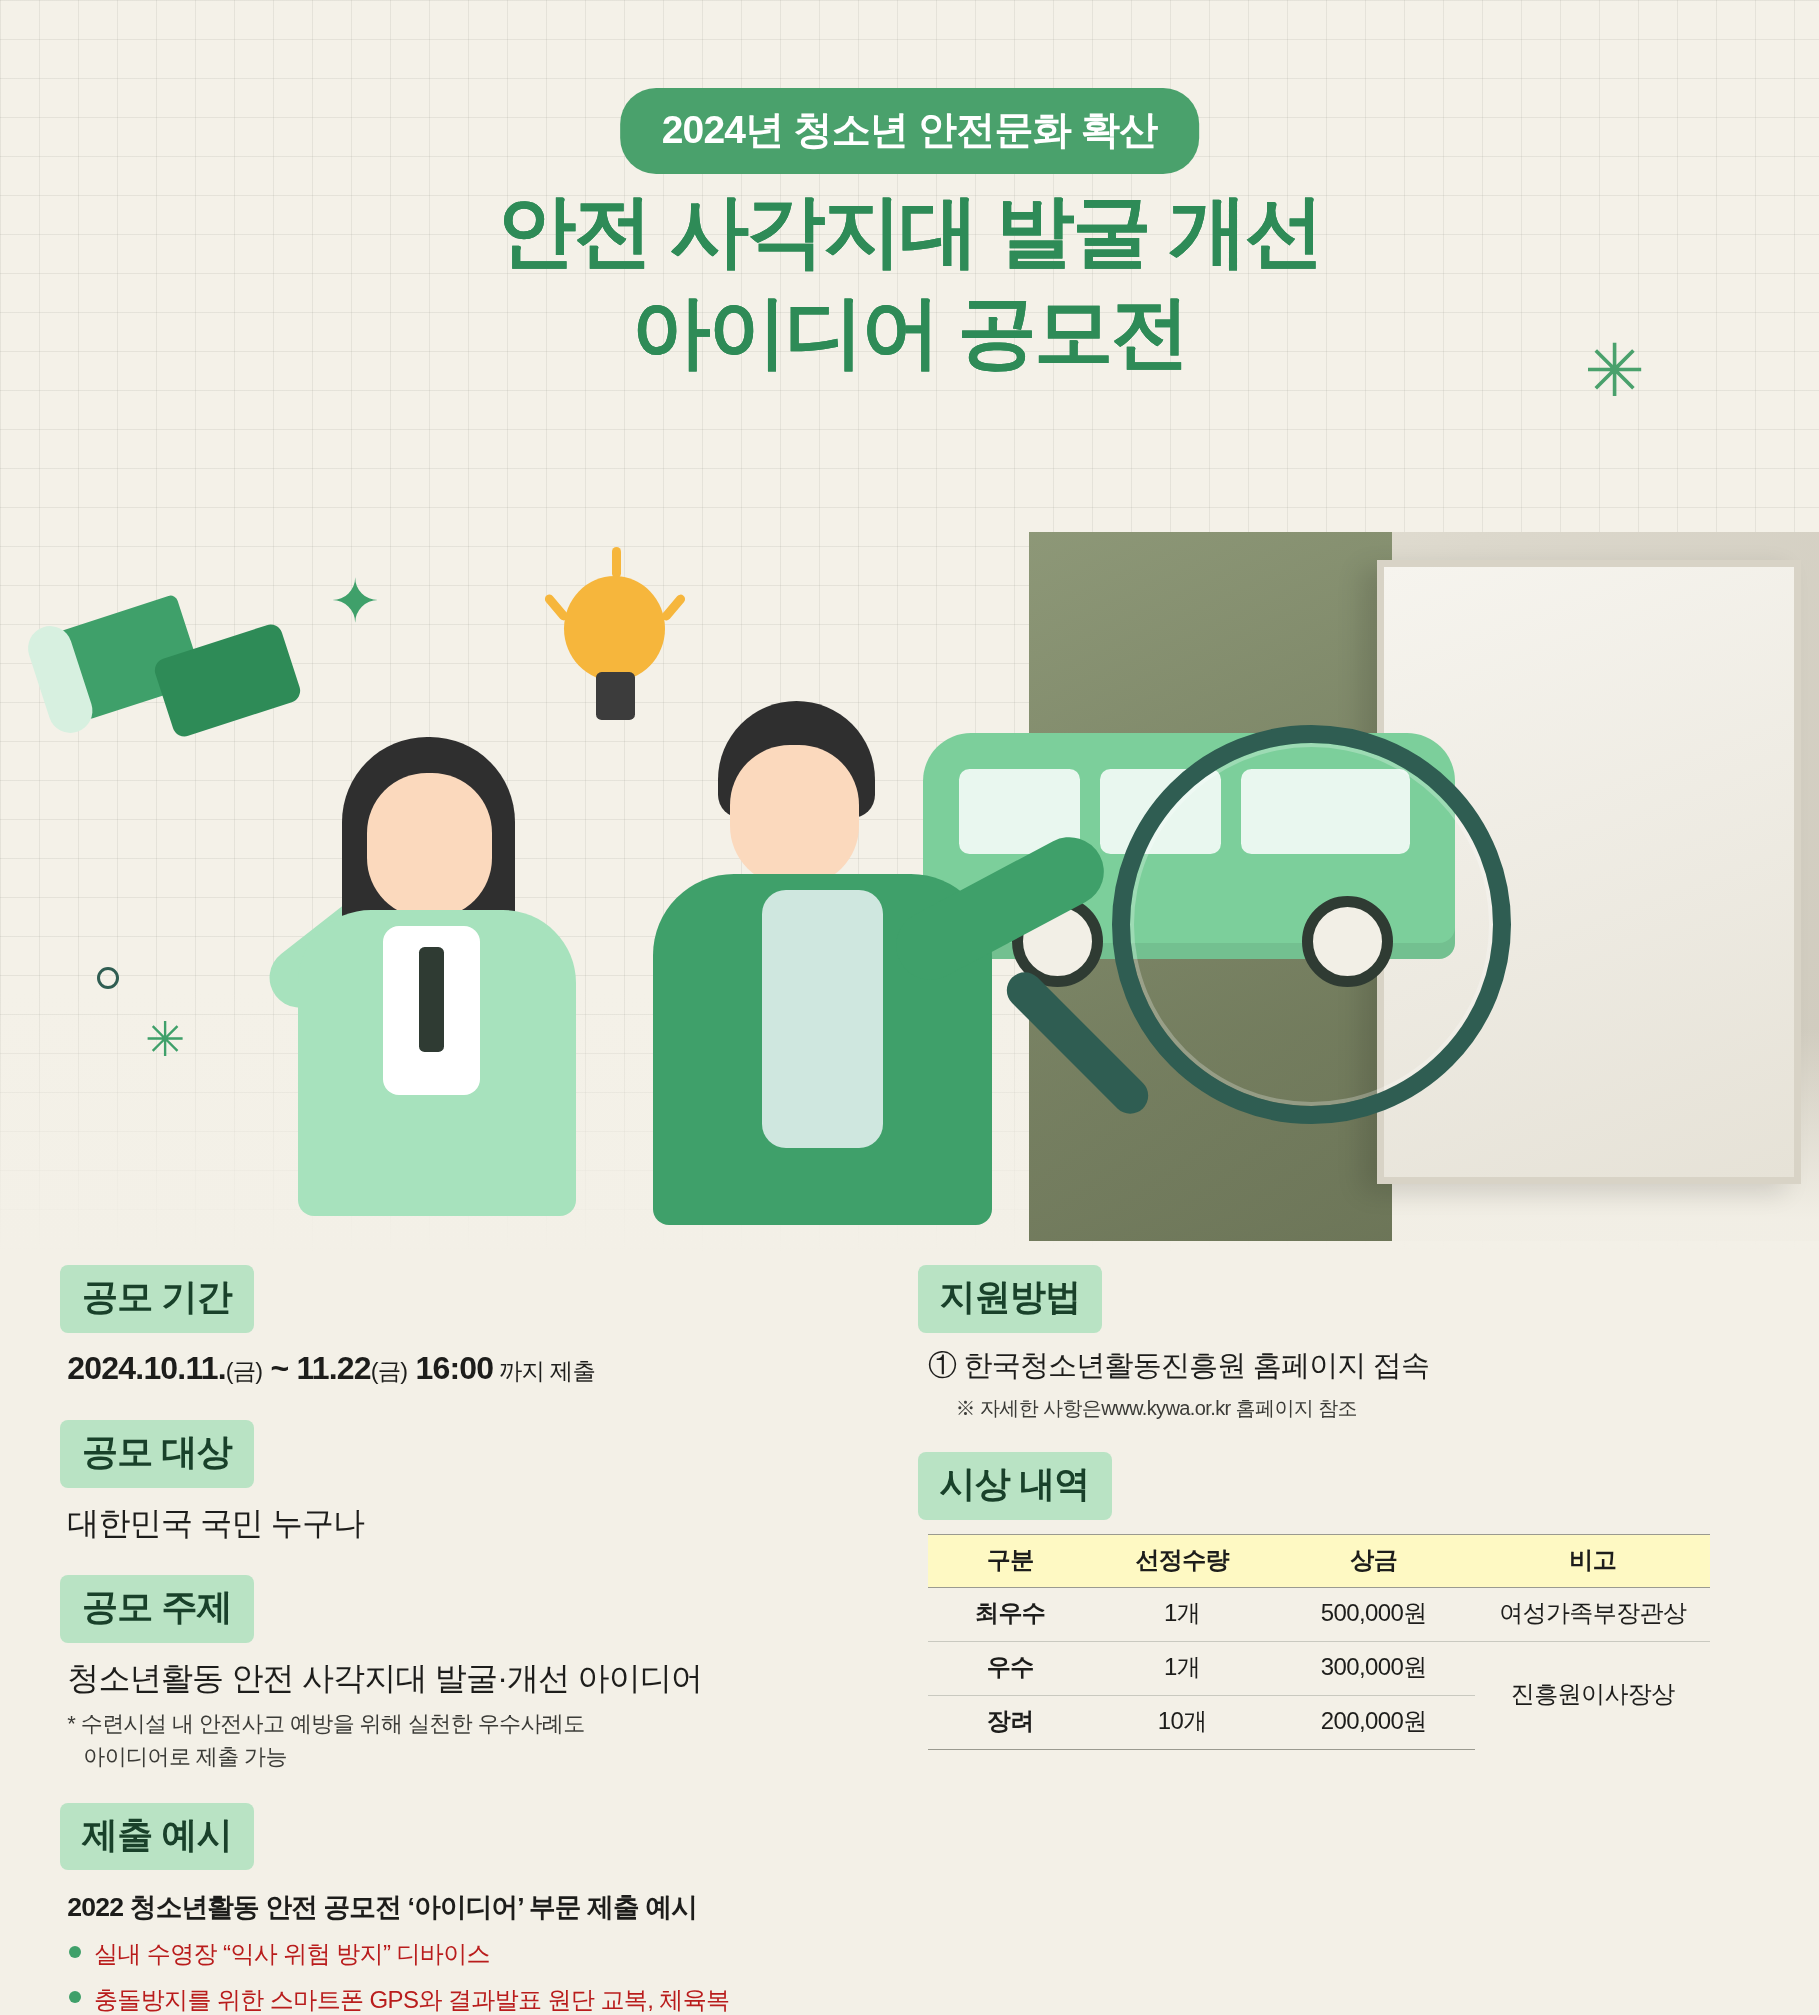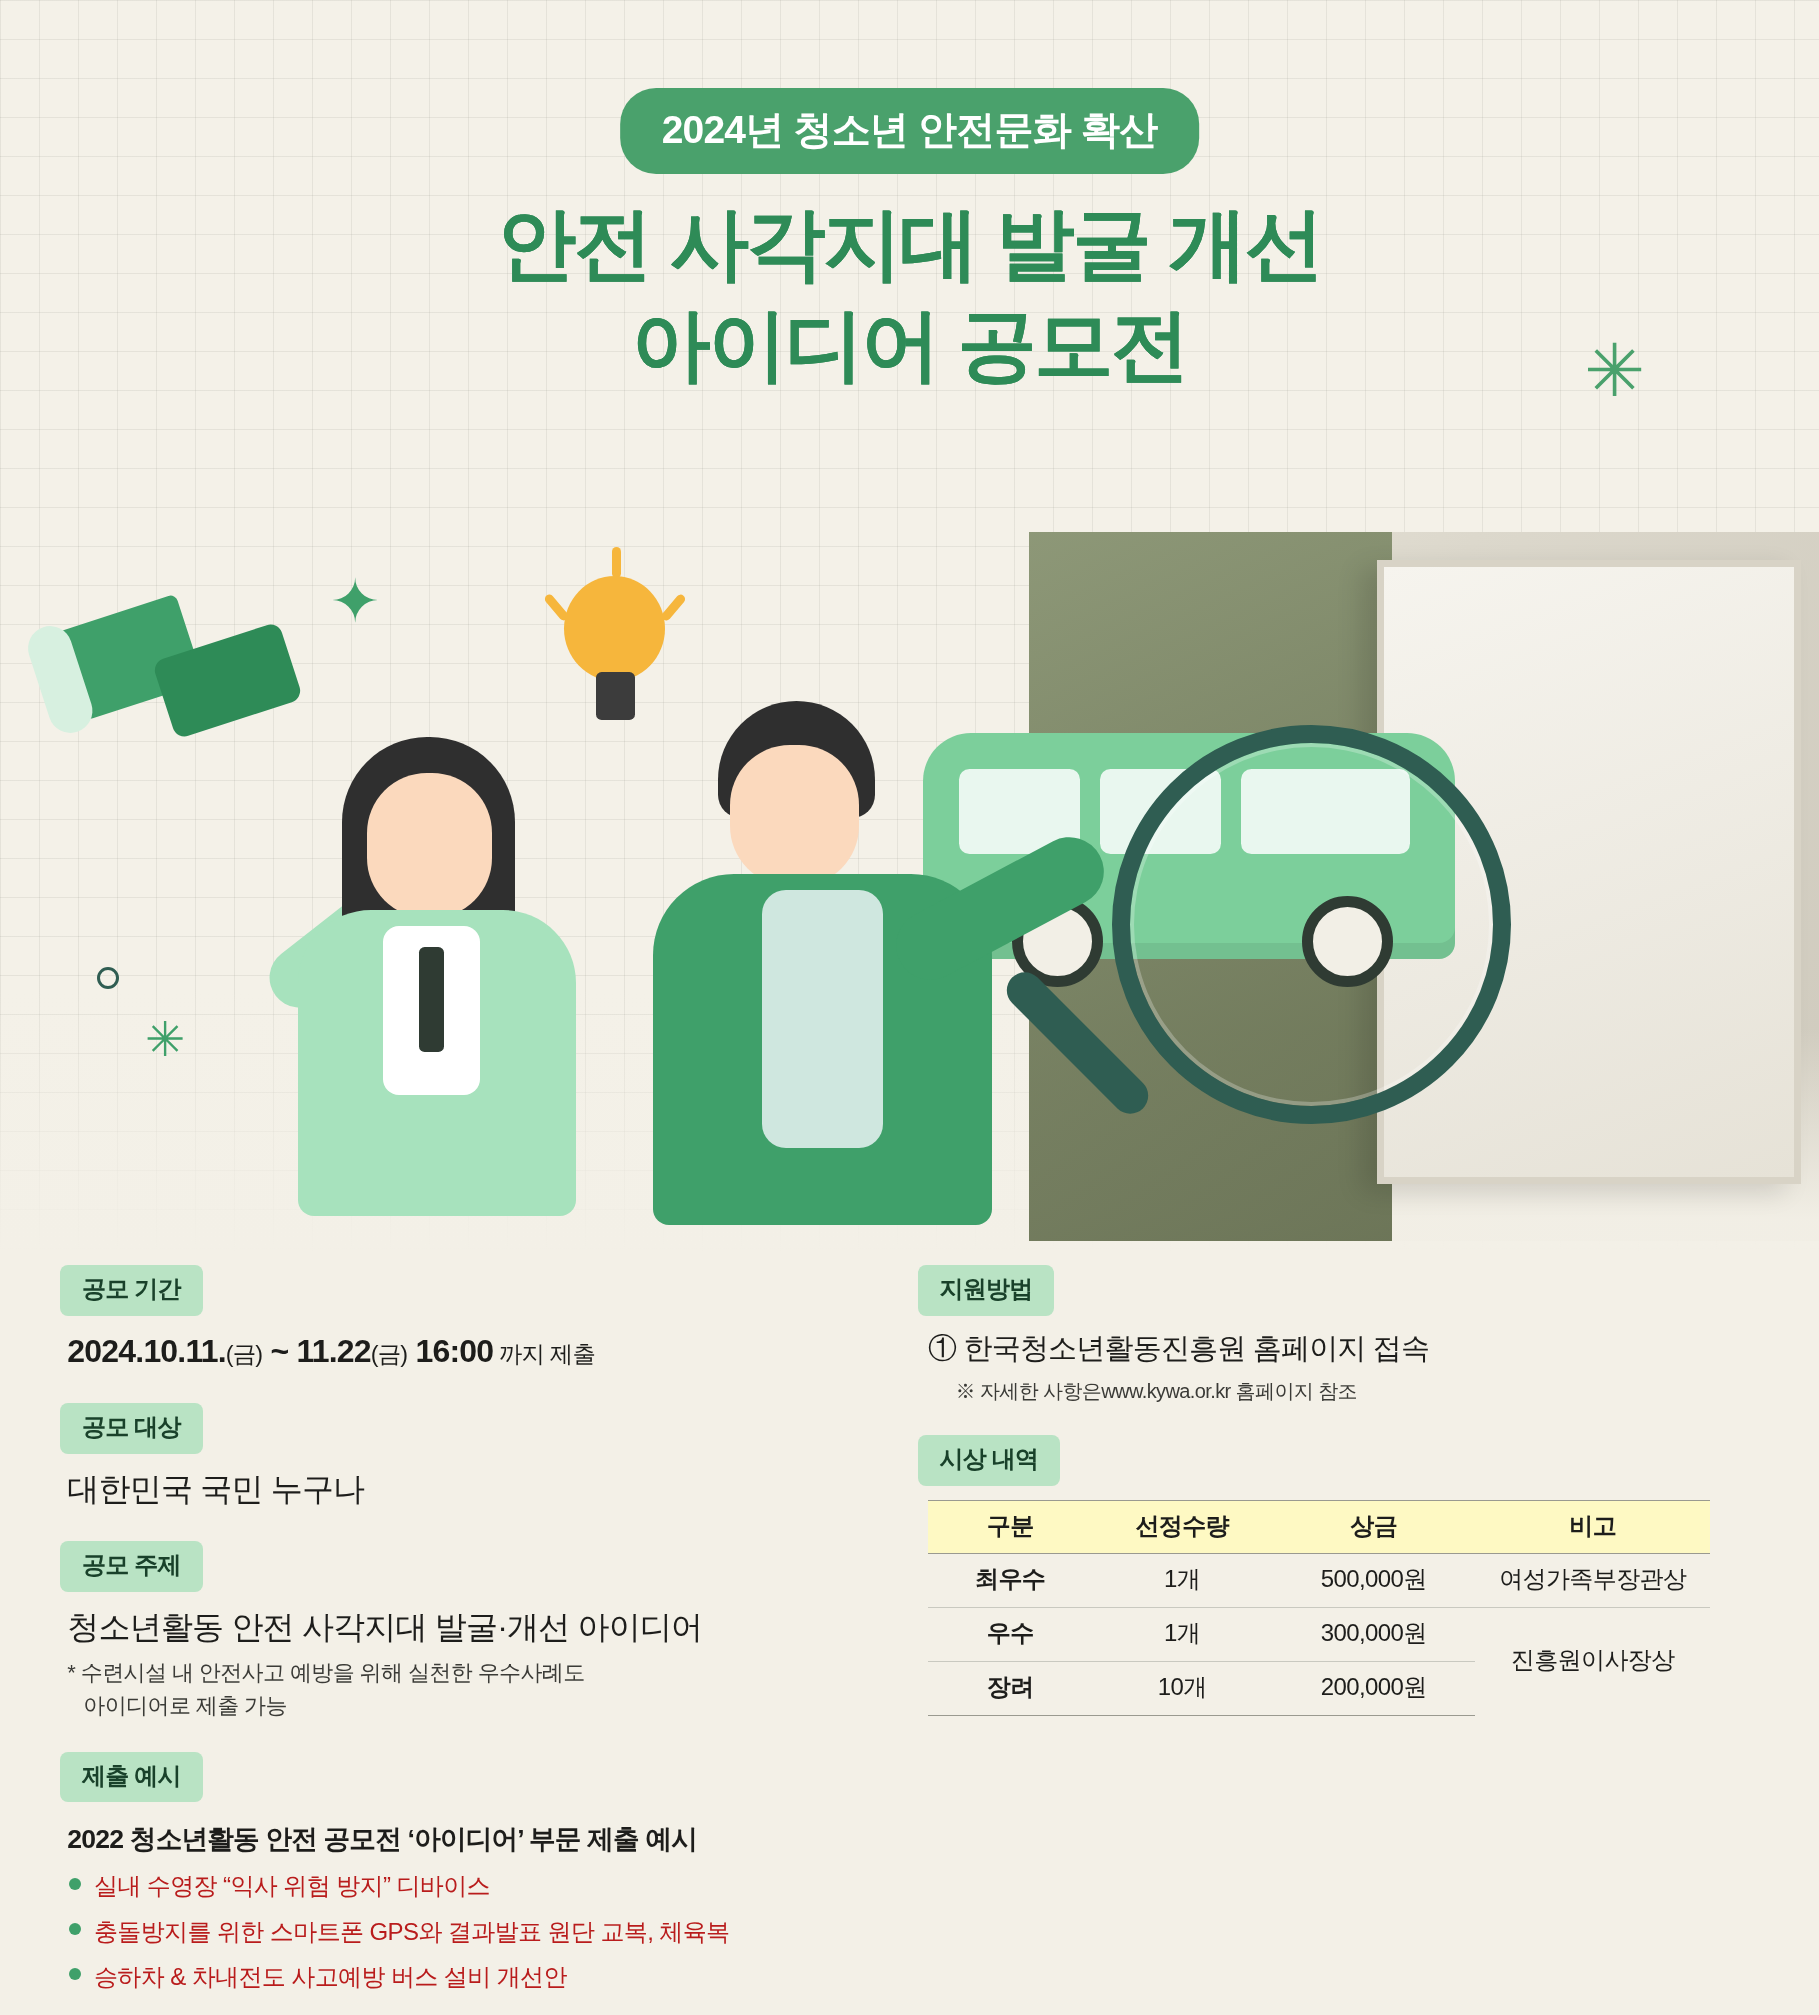"안전 사각지대 발굴 개선" .hero-title { top: 193px -> 180px }
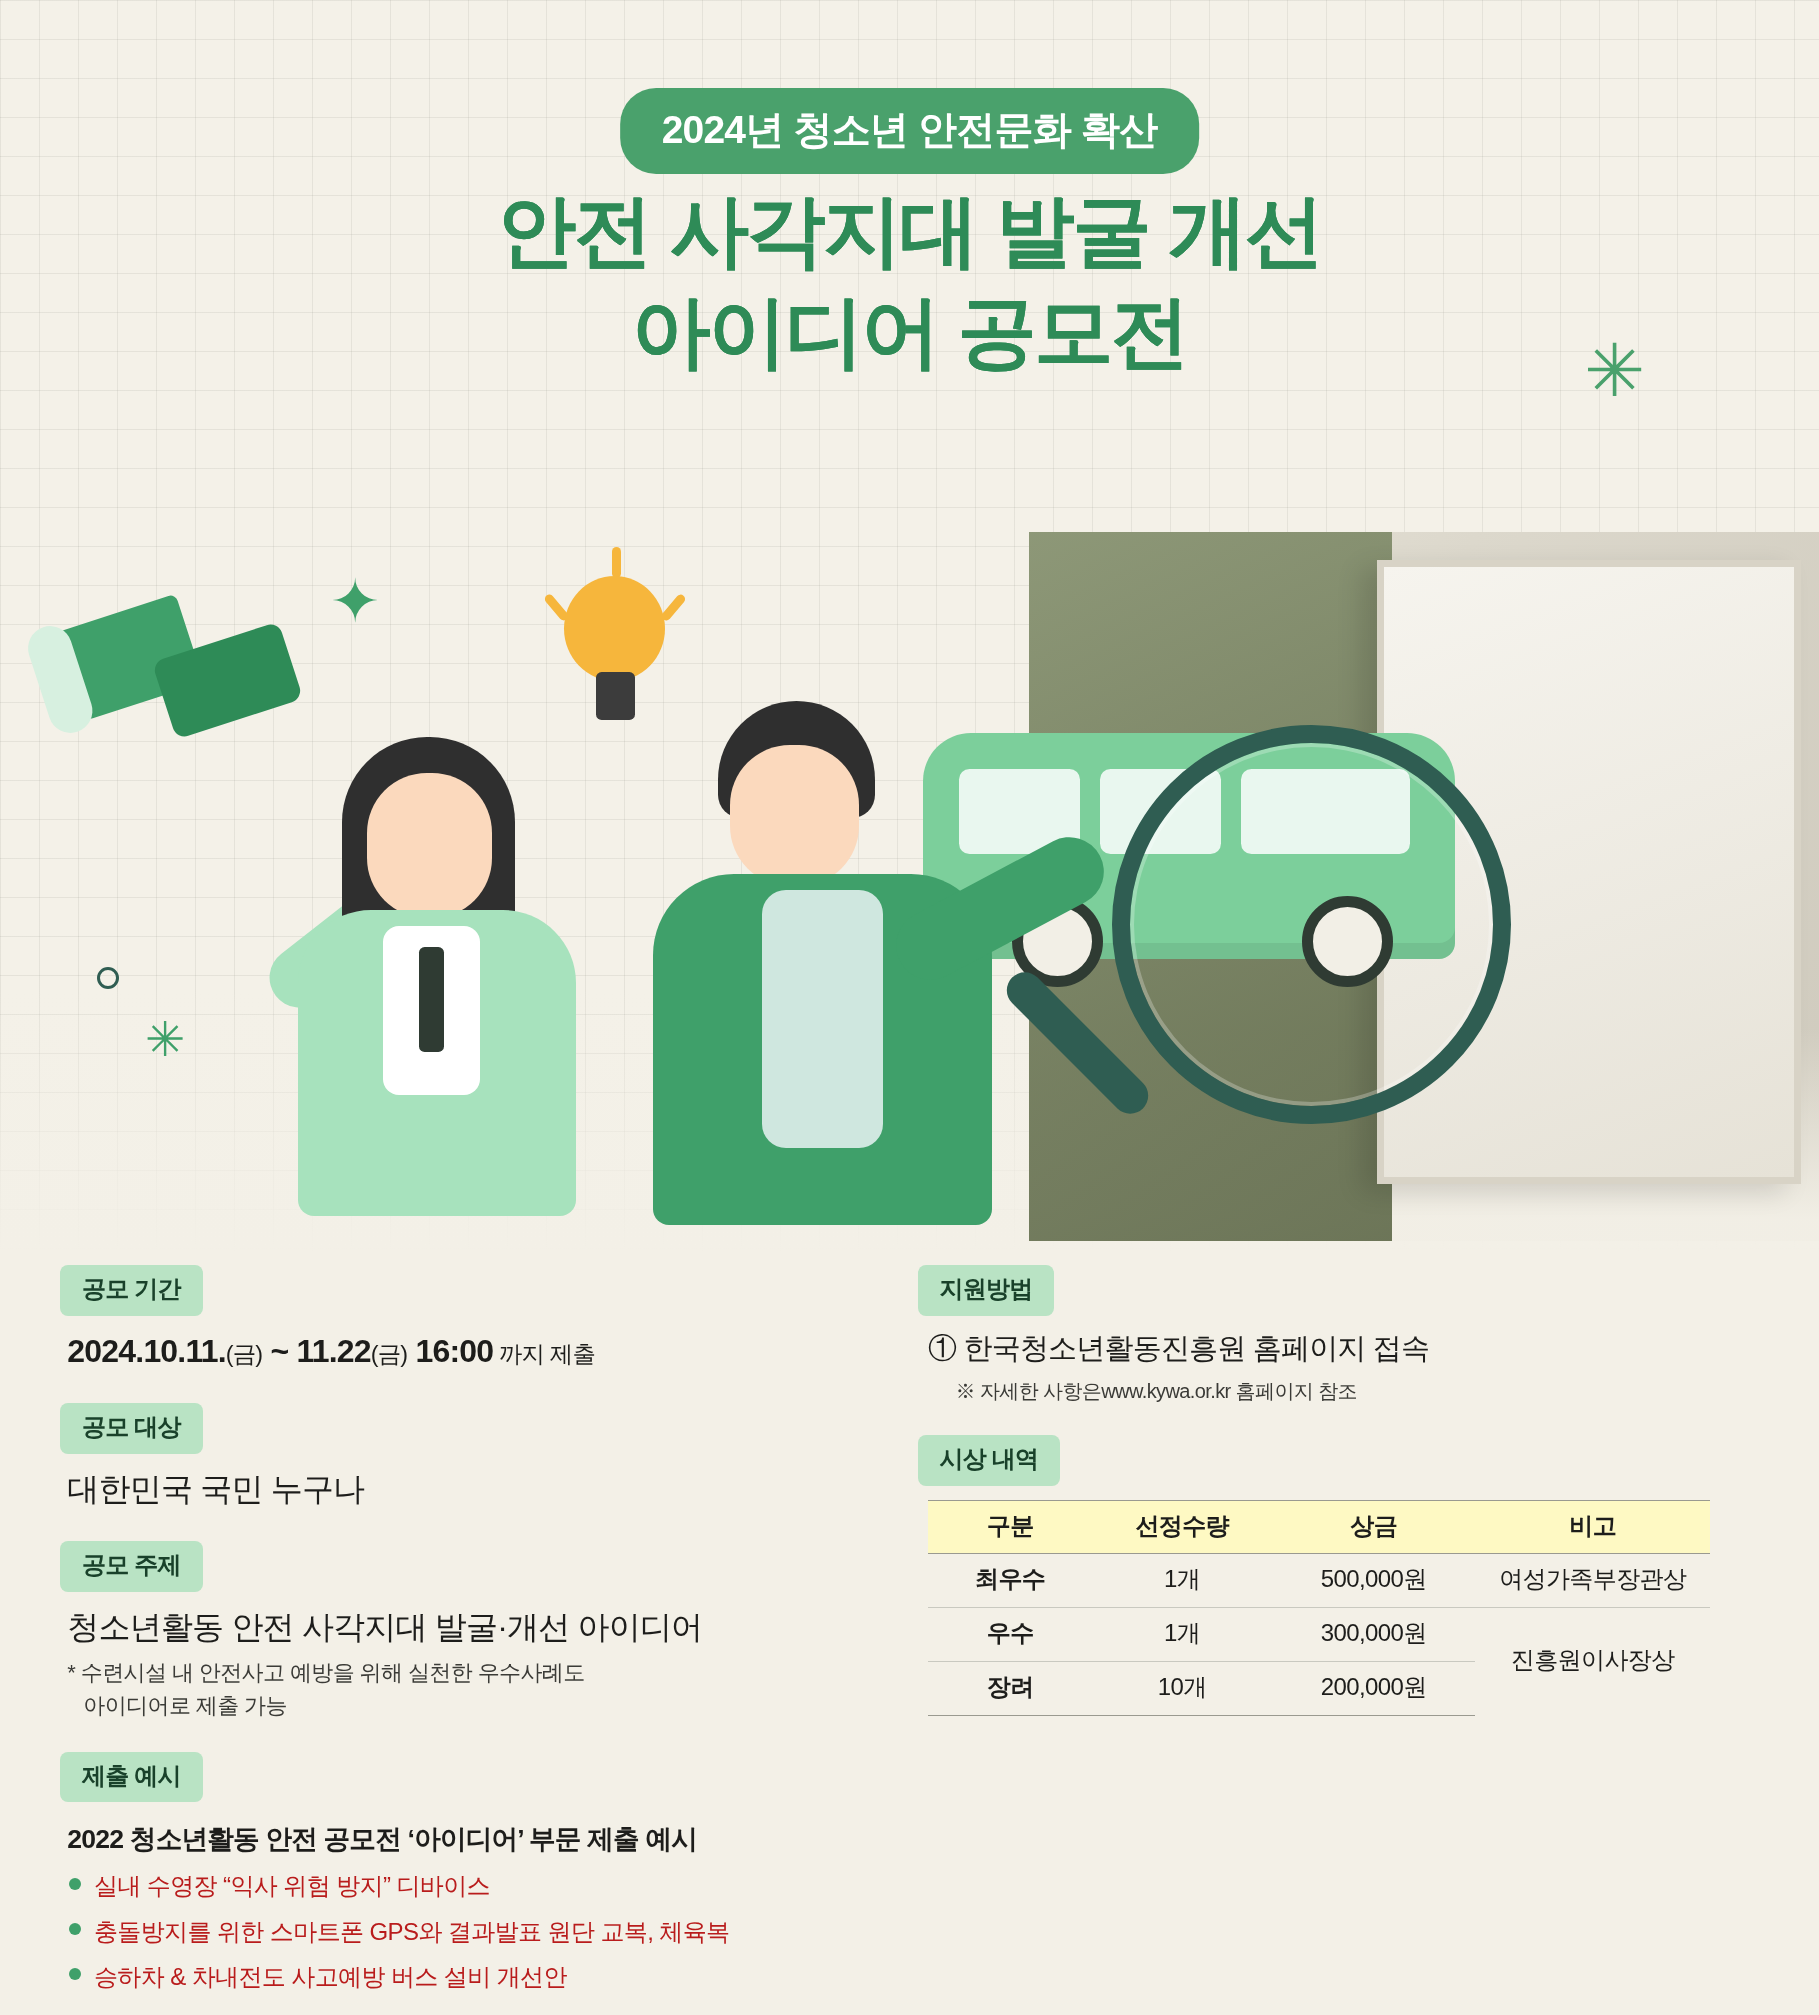"공모 기간" .pill { font-size: 24px -> 36px }
